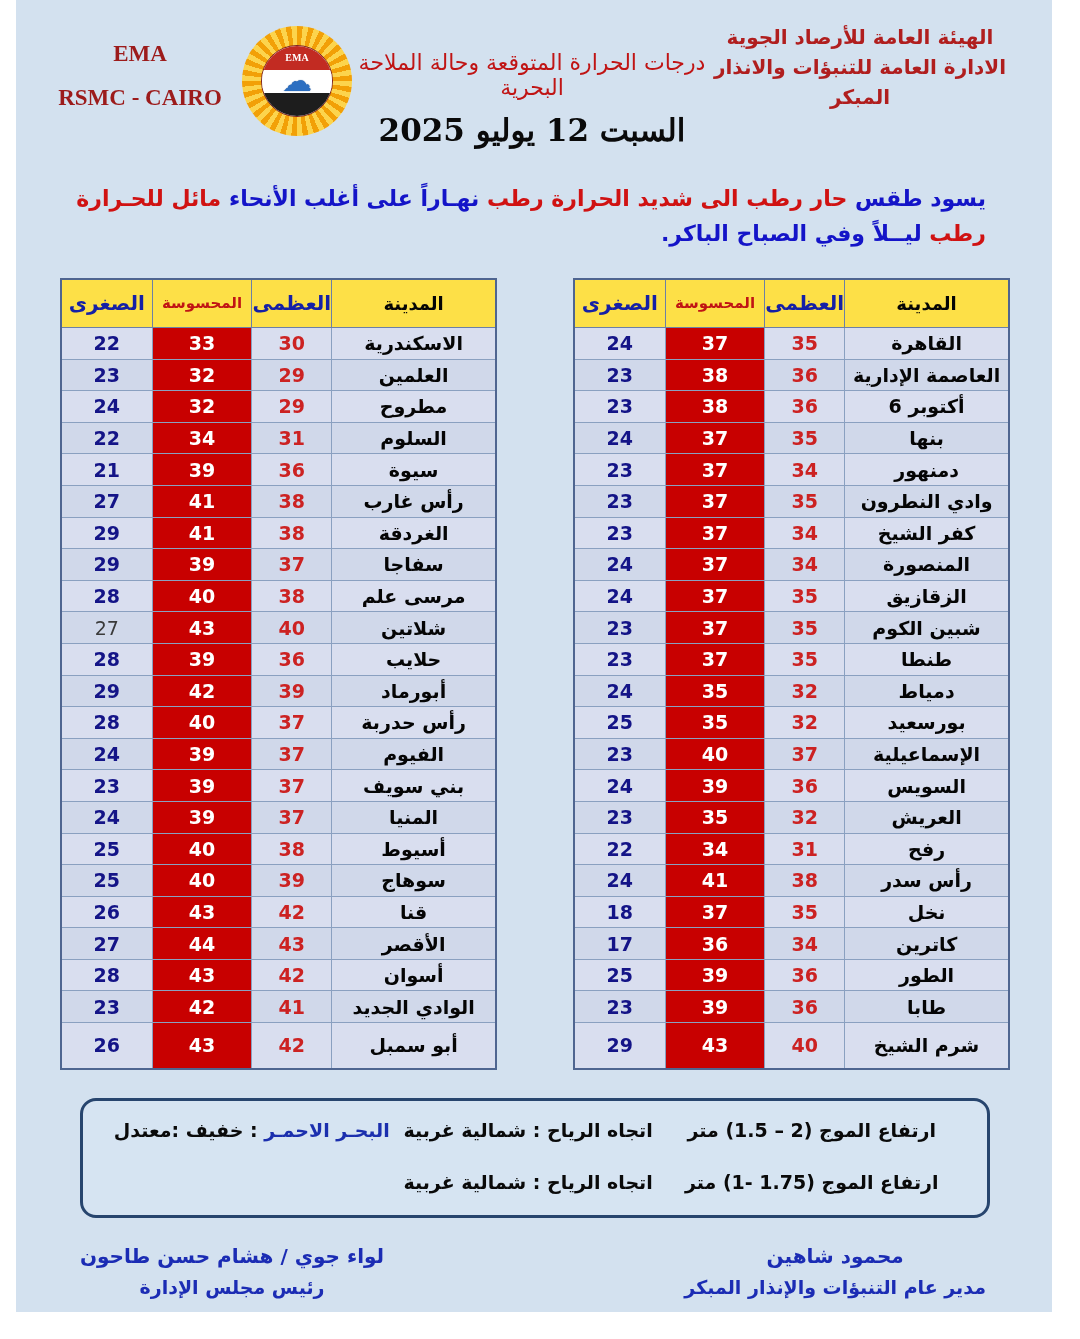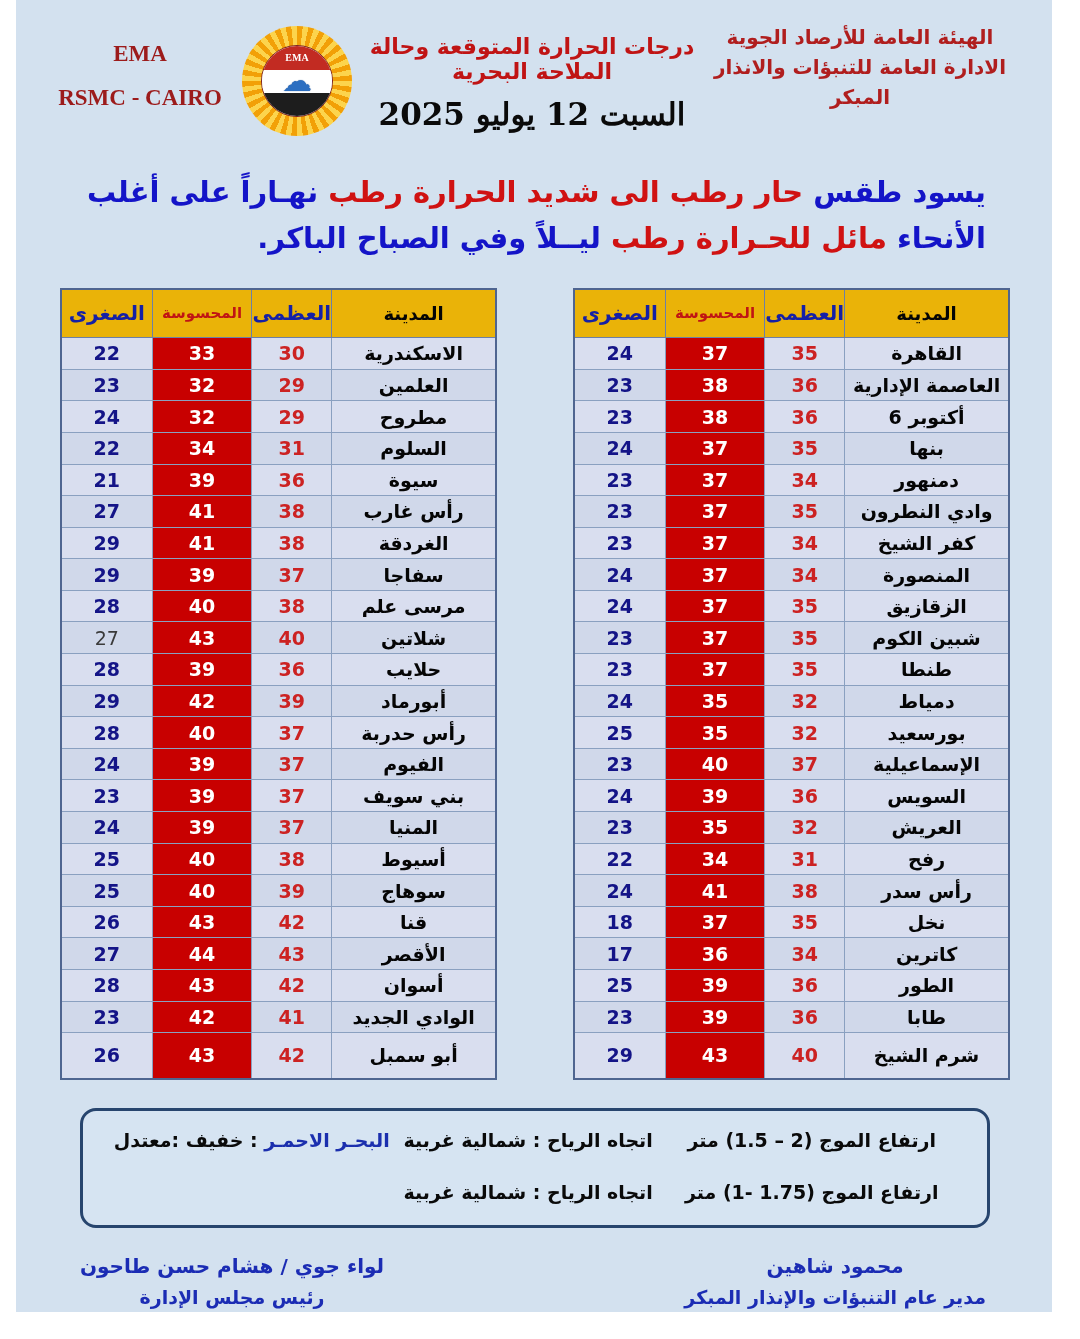"درجات الحرارة المتوقعة وحالة الملاحة" .doc-title { font-weight: bold -> normal; margin-top: 12px -> 28px }
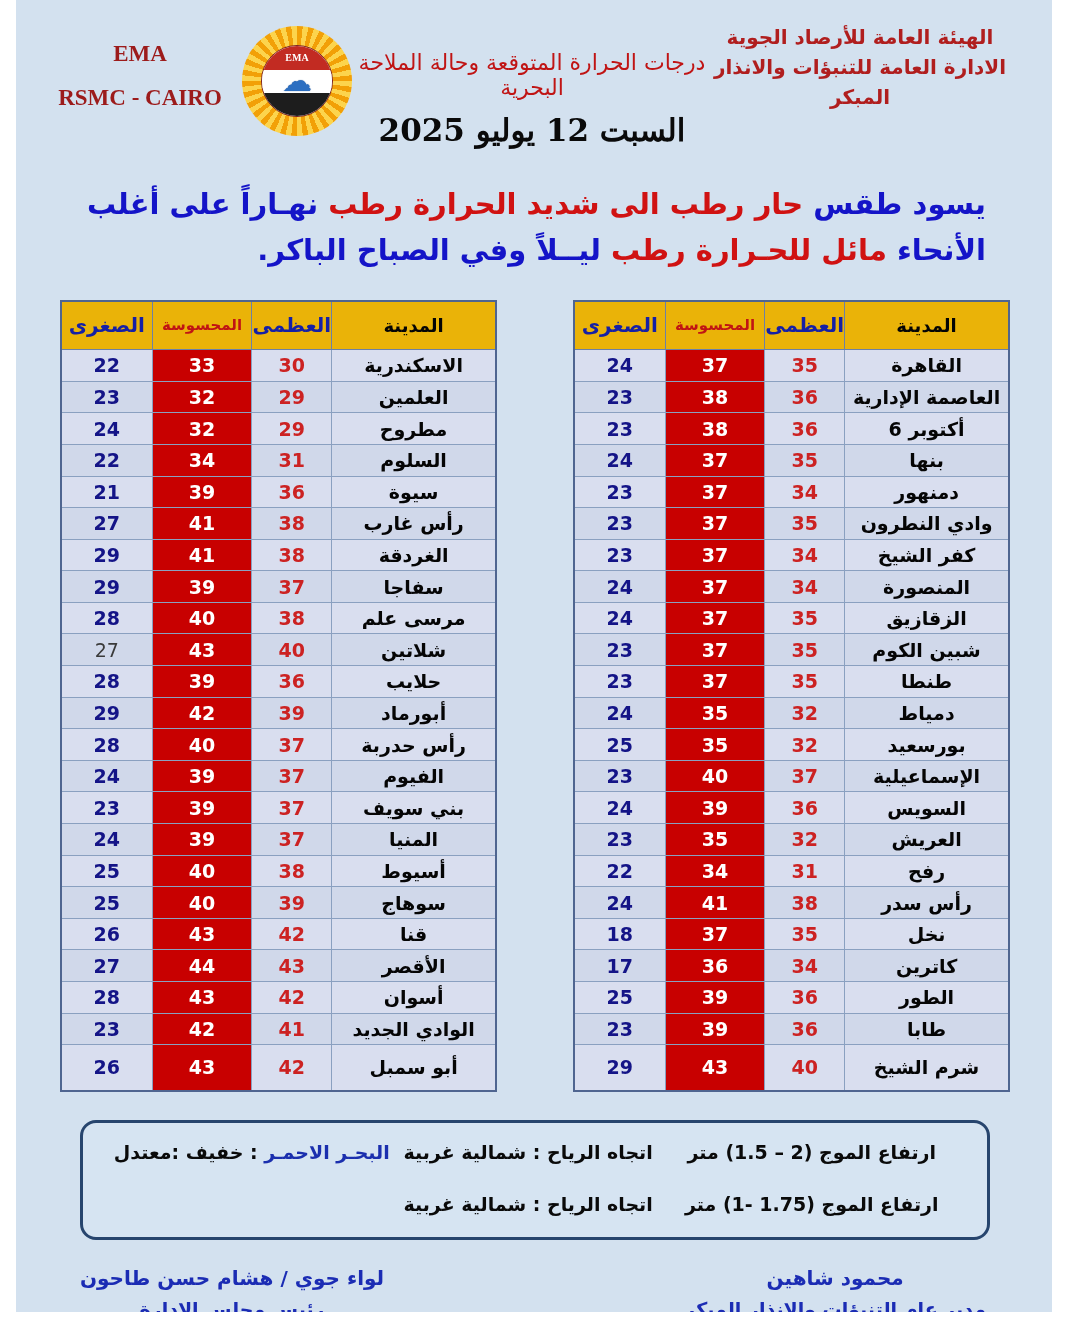"يسود طقس حار رطب الى" .intro { font-size: 29px -> 22px }
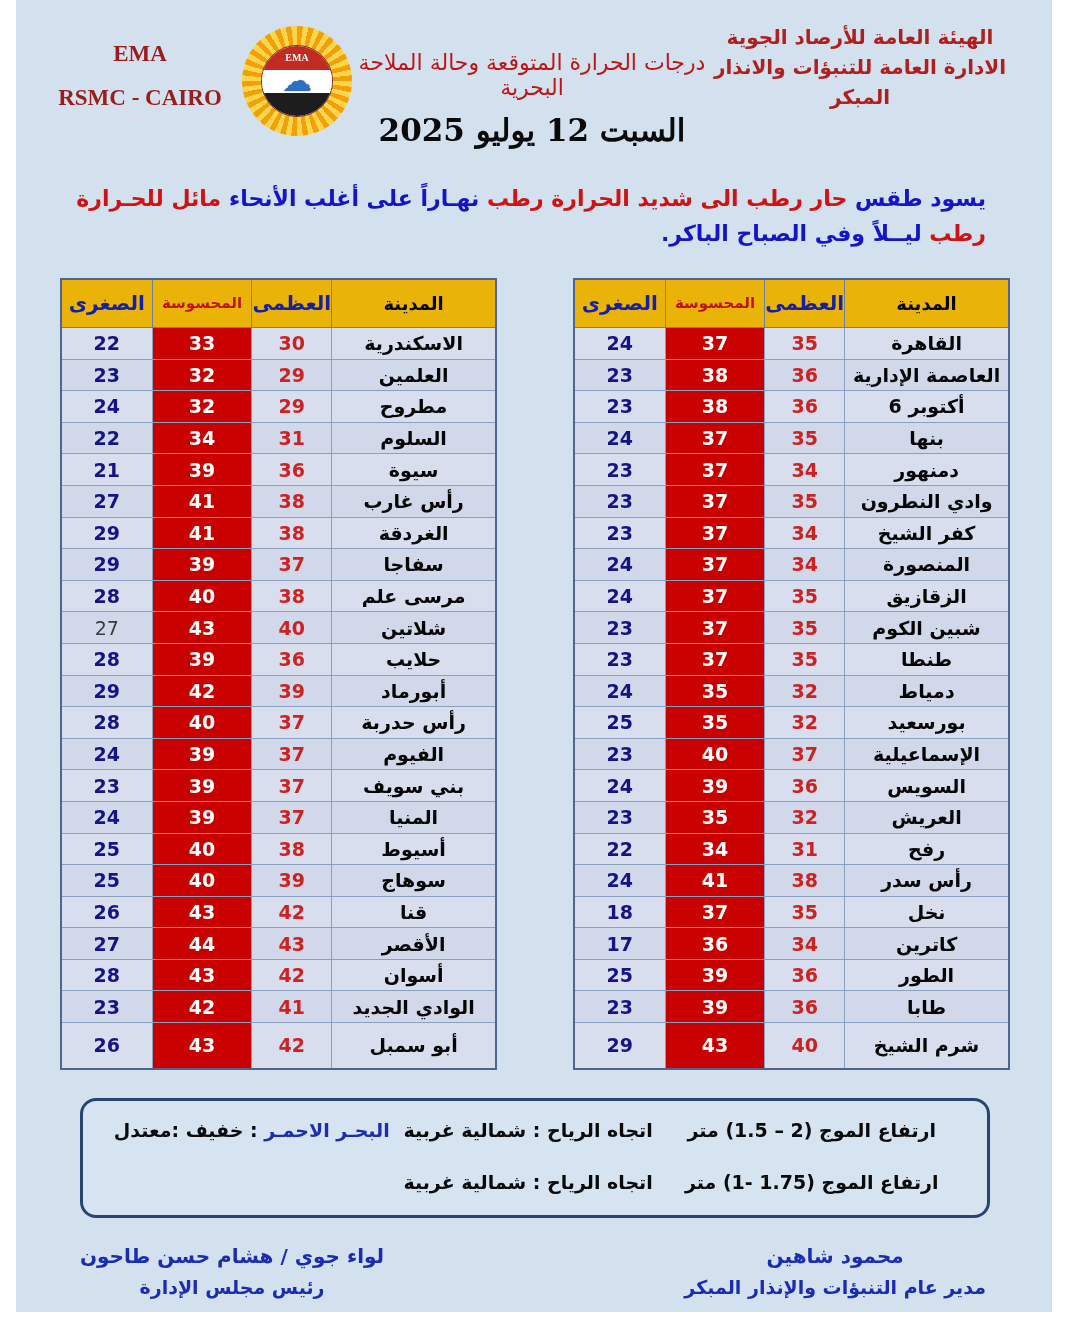"الصغرى" .temp-table th { background: #eab308 -> #fde047 }
